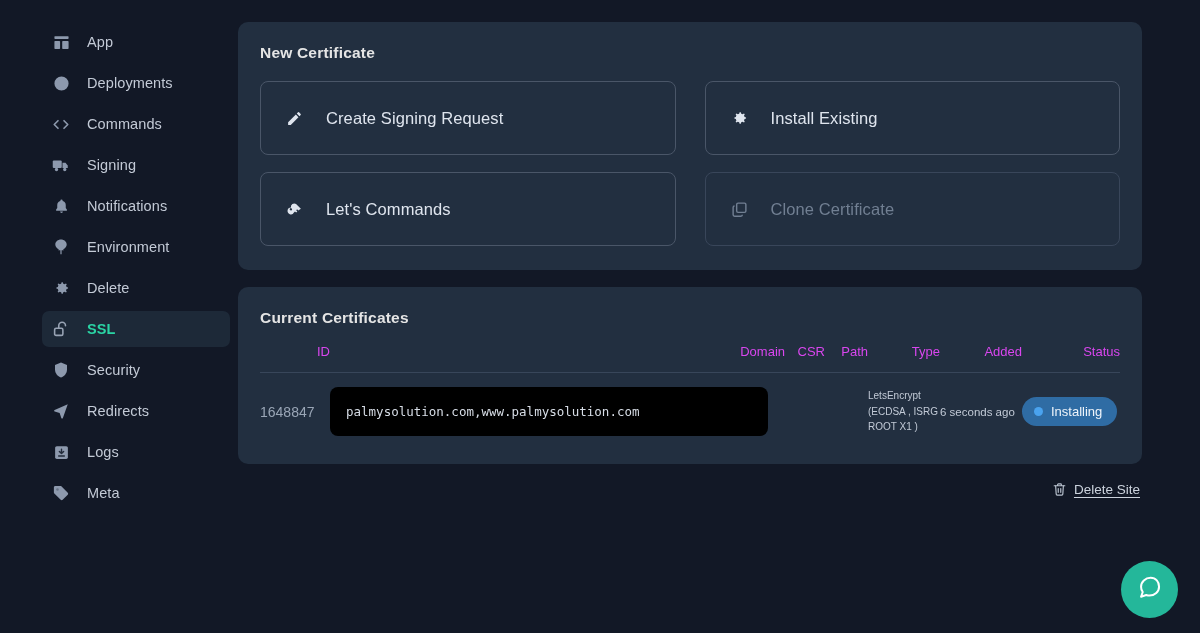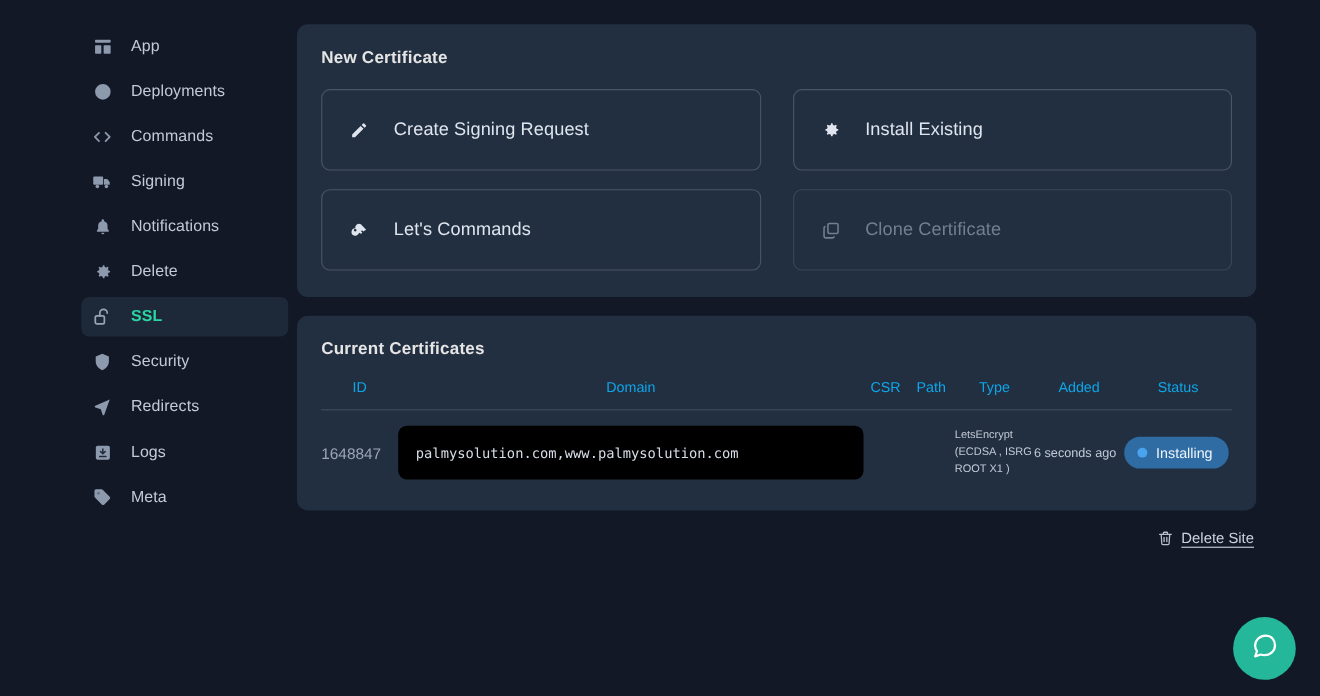"App" .app { padding-left: 32px -> none }
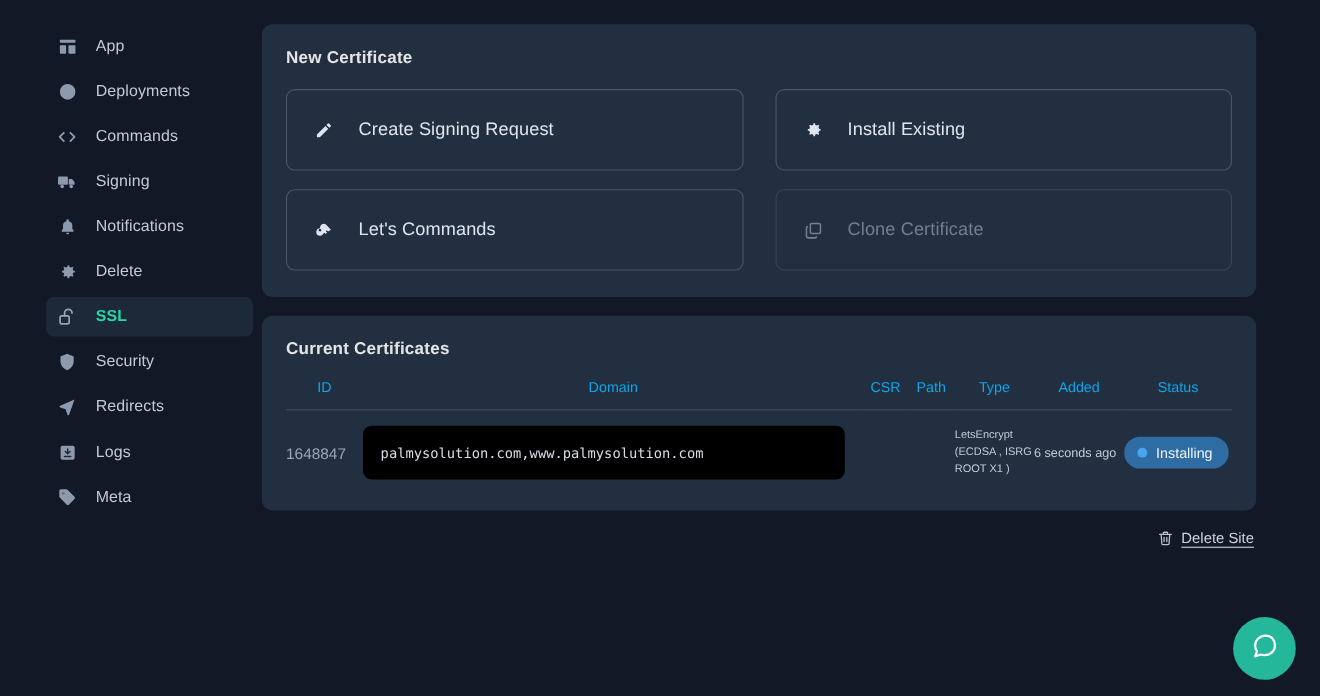"Environment" div.nav-item { html: none -> <div> <span> <svg> <path></path> </svg> </span> <span>Environment</span> </div> }
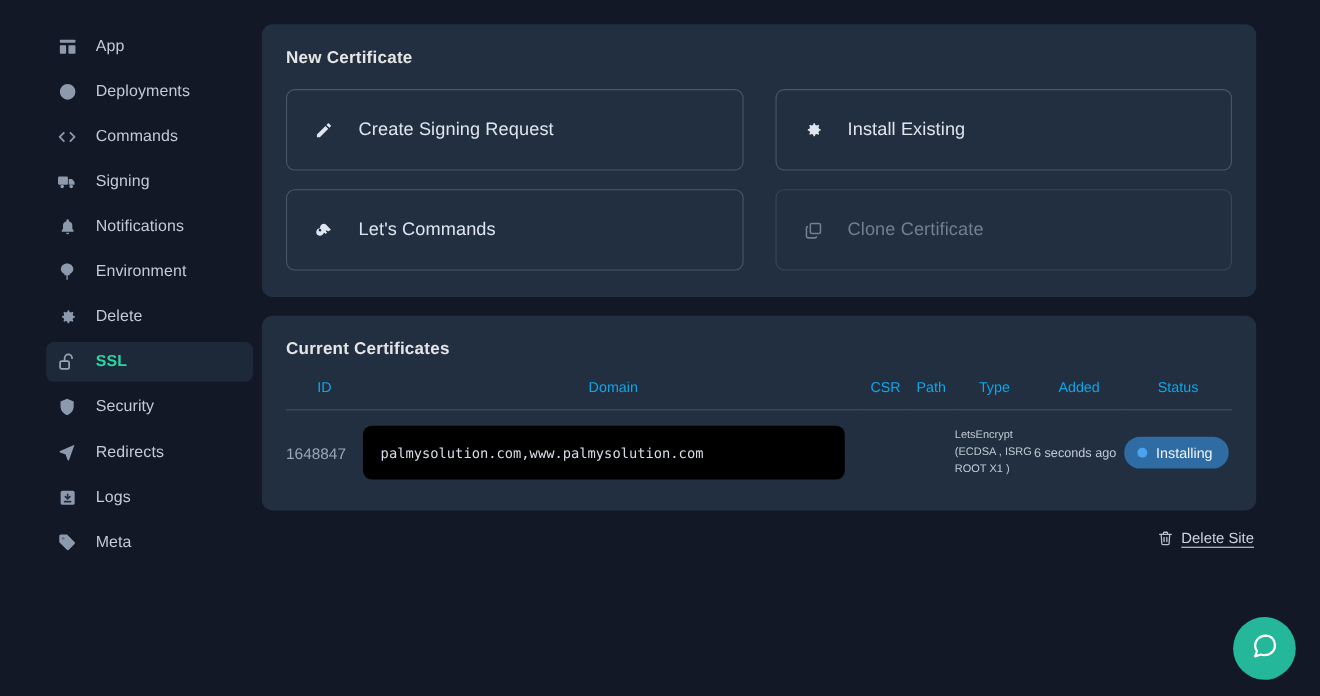"ID" .tbl th { color: #0ea5e9 -> #d946ef; text-align: center -> right }
